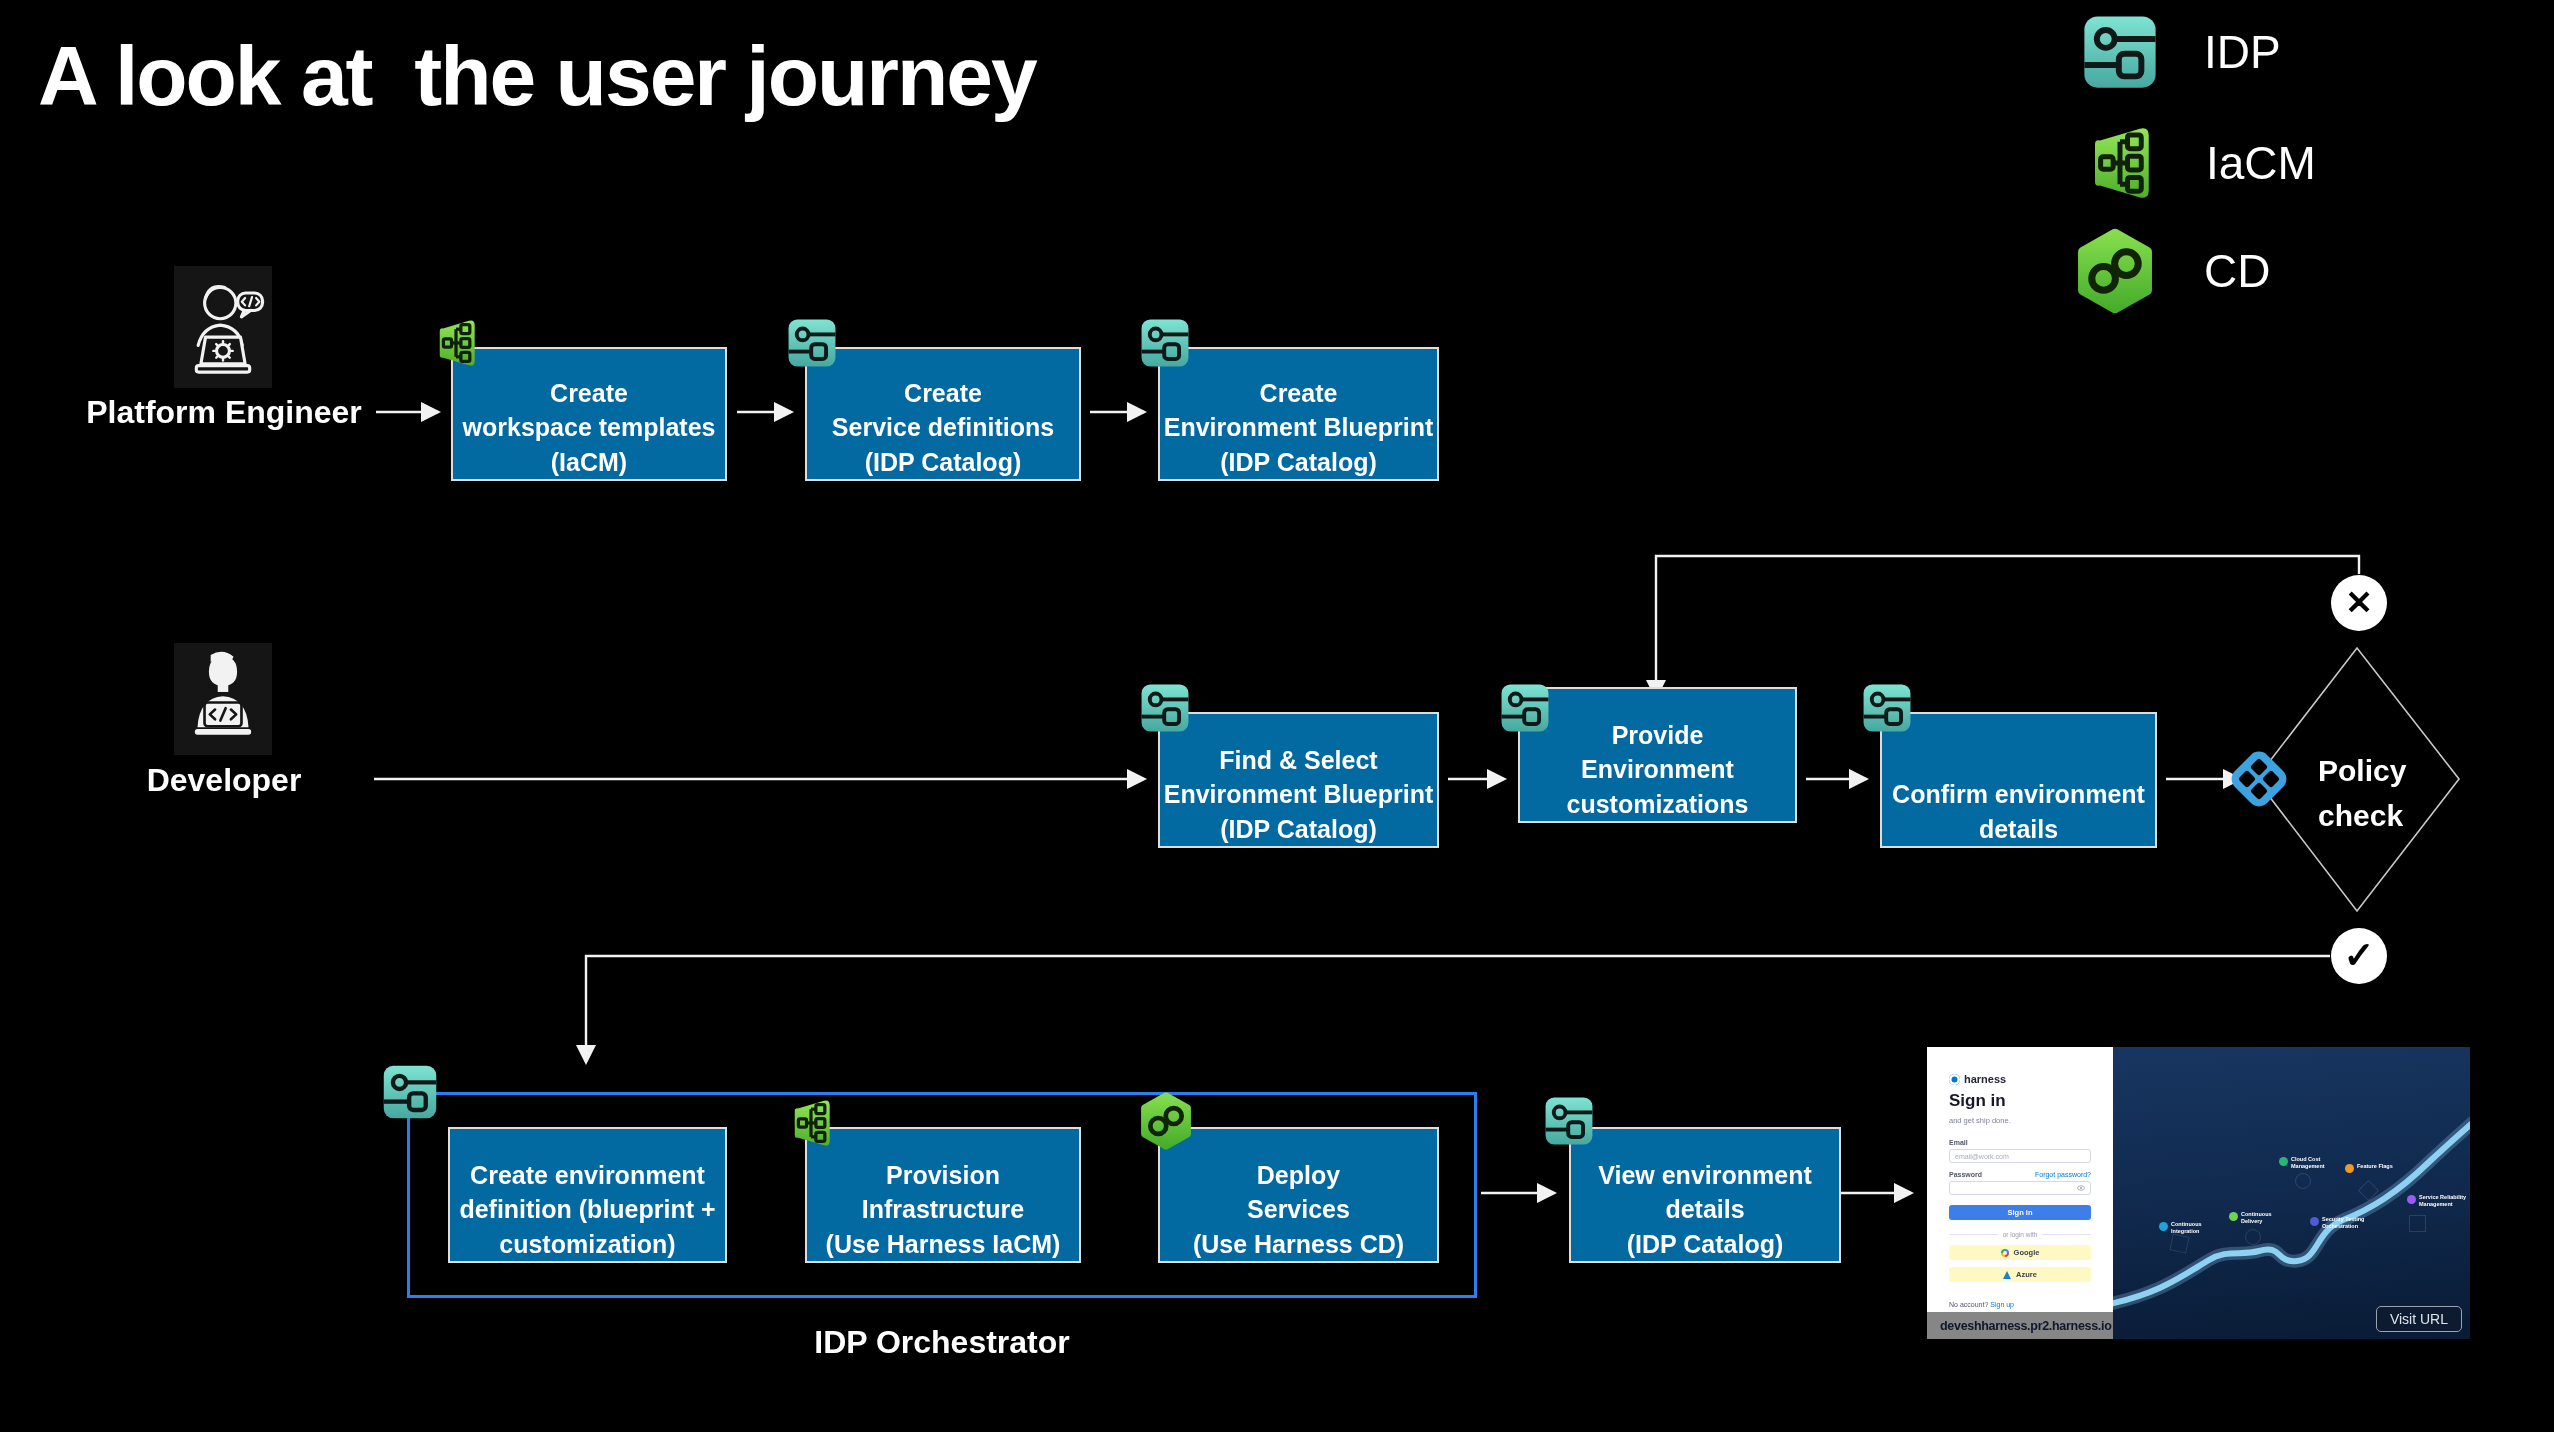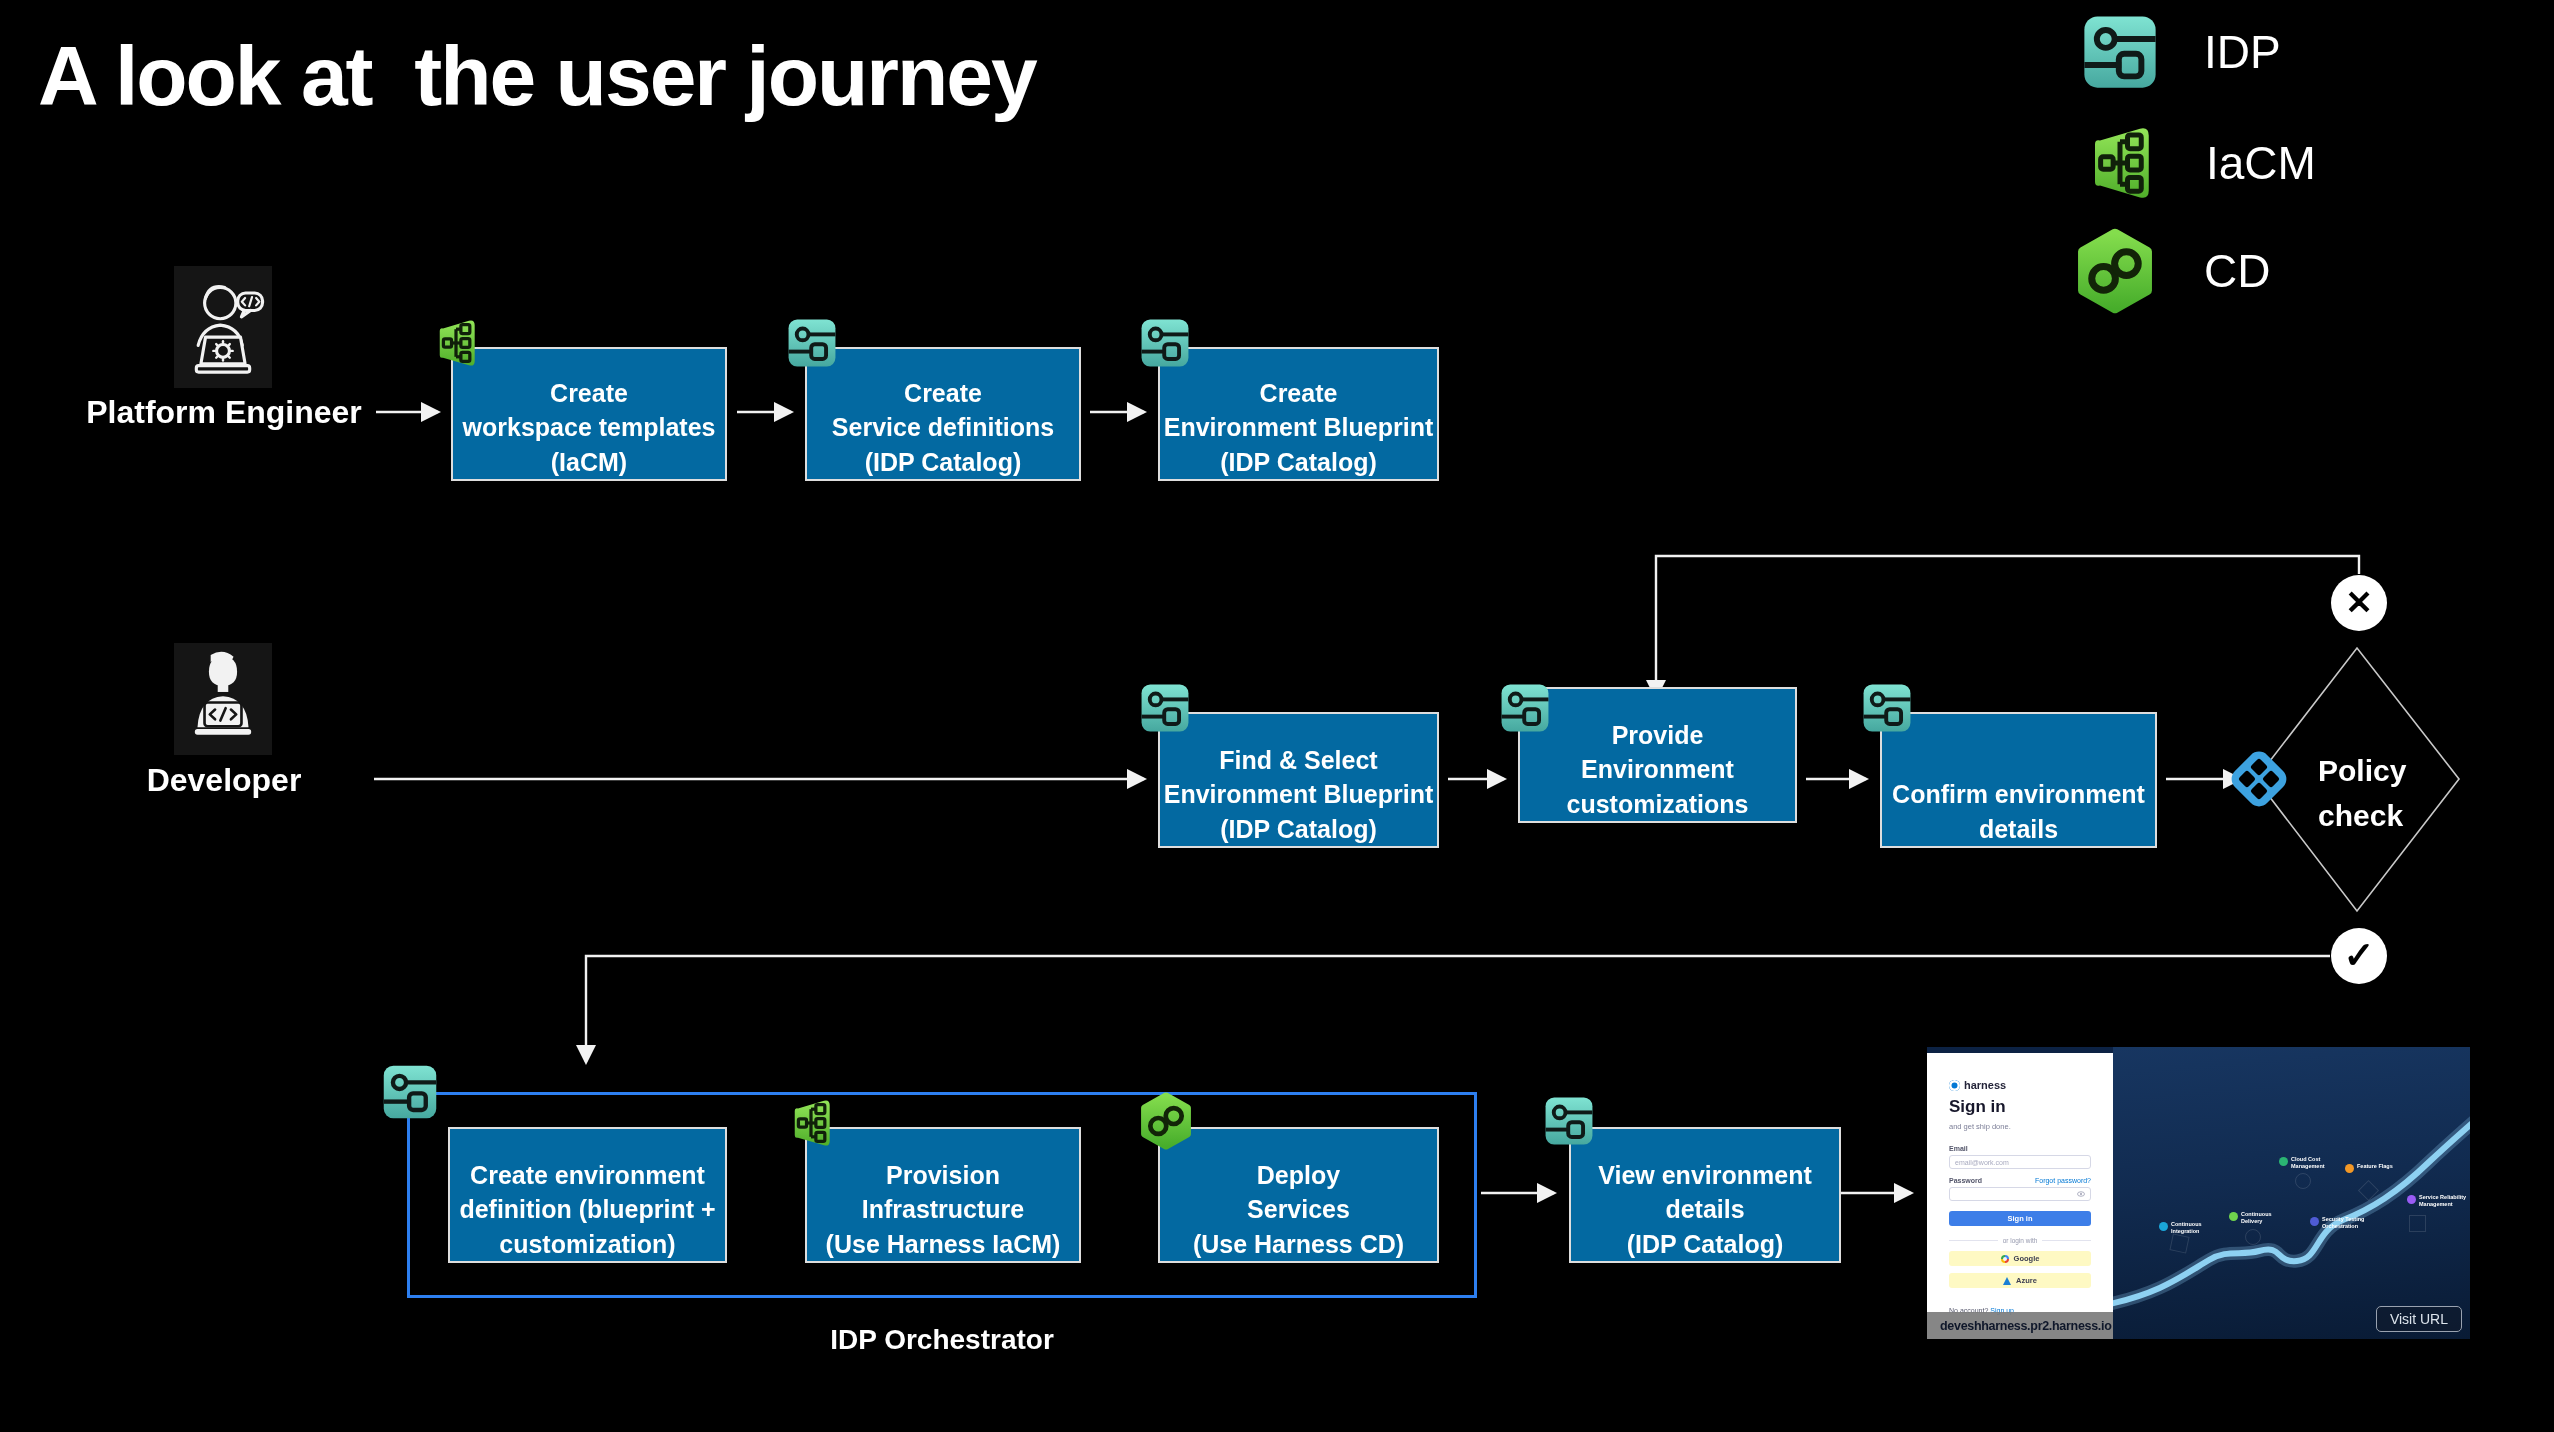"harness" .shot-left { top: 6px -> 0 }
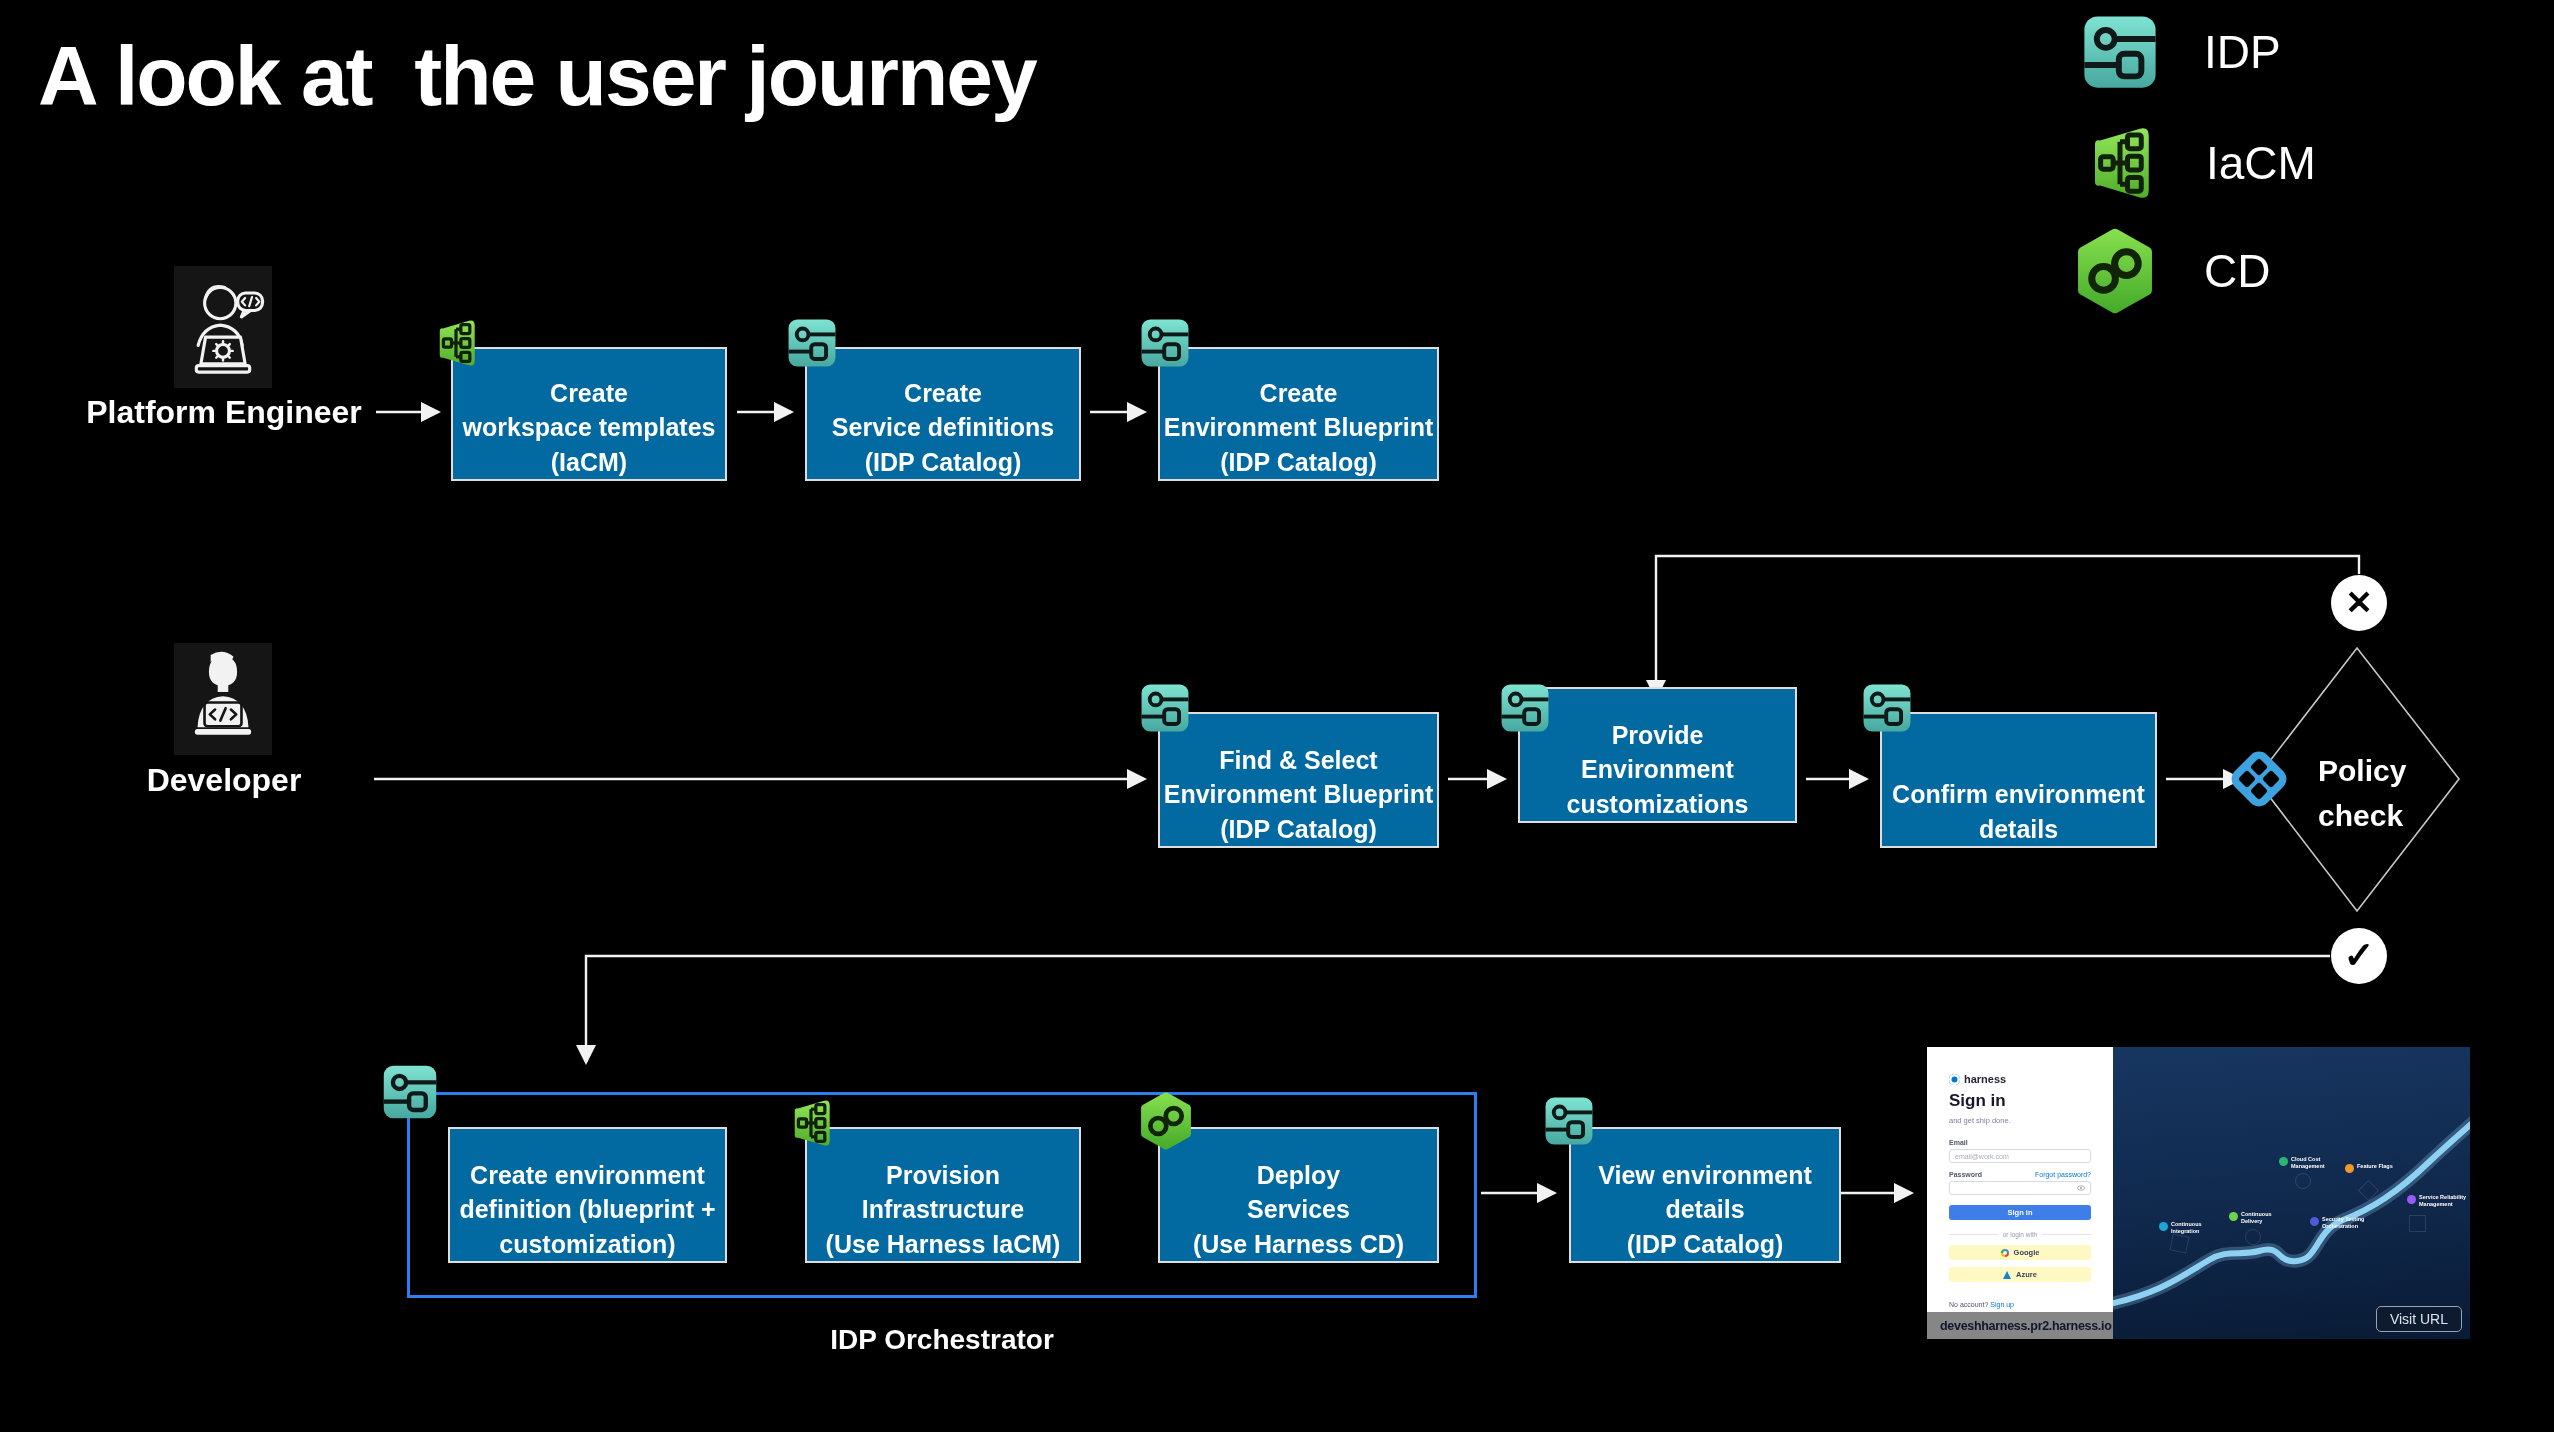"IDP Orchestrator" .orchestrator-label { font-size: 28px -> 32px }
